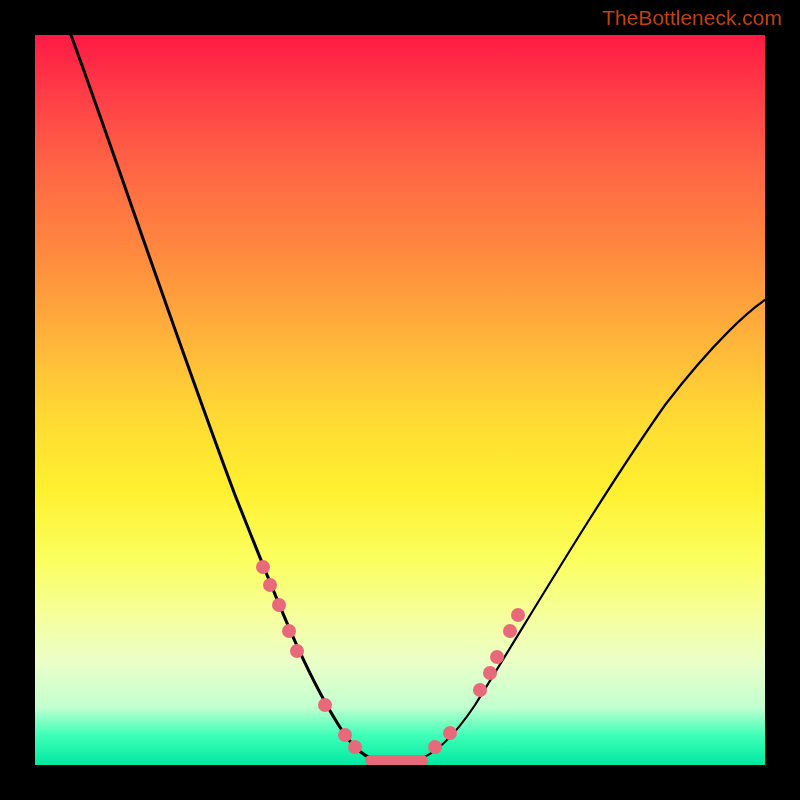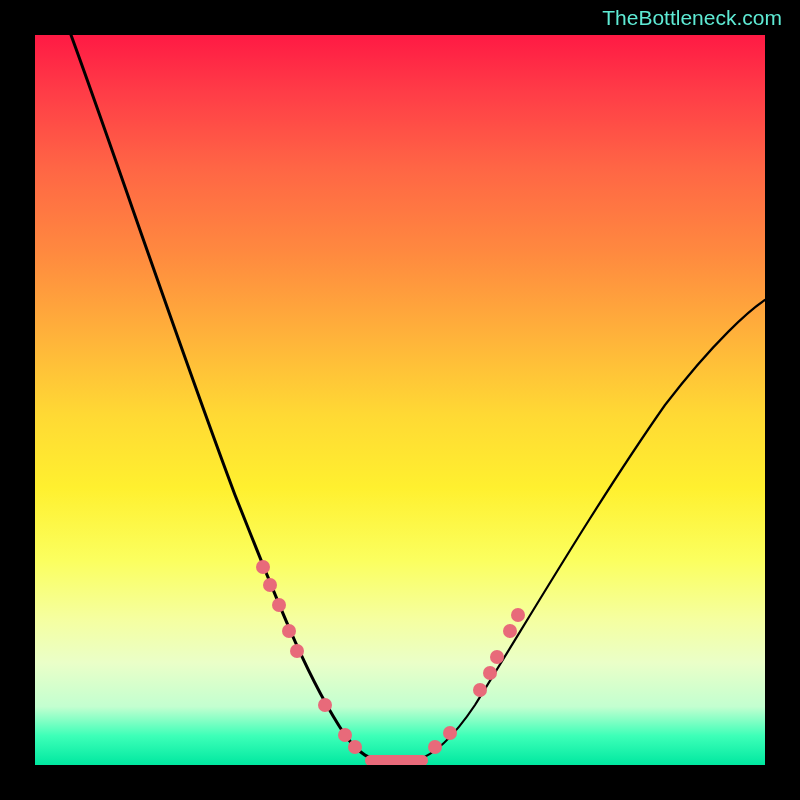"TheBottleneck.com" .watermark { color: #5eead4 -> #c2410c }
